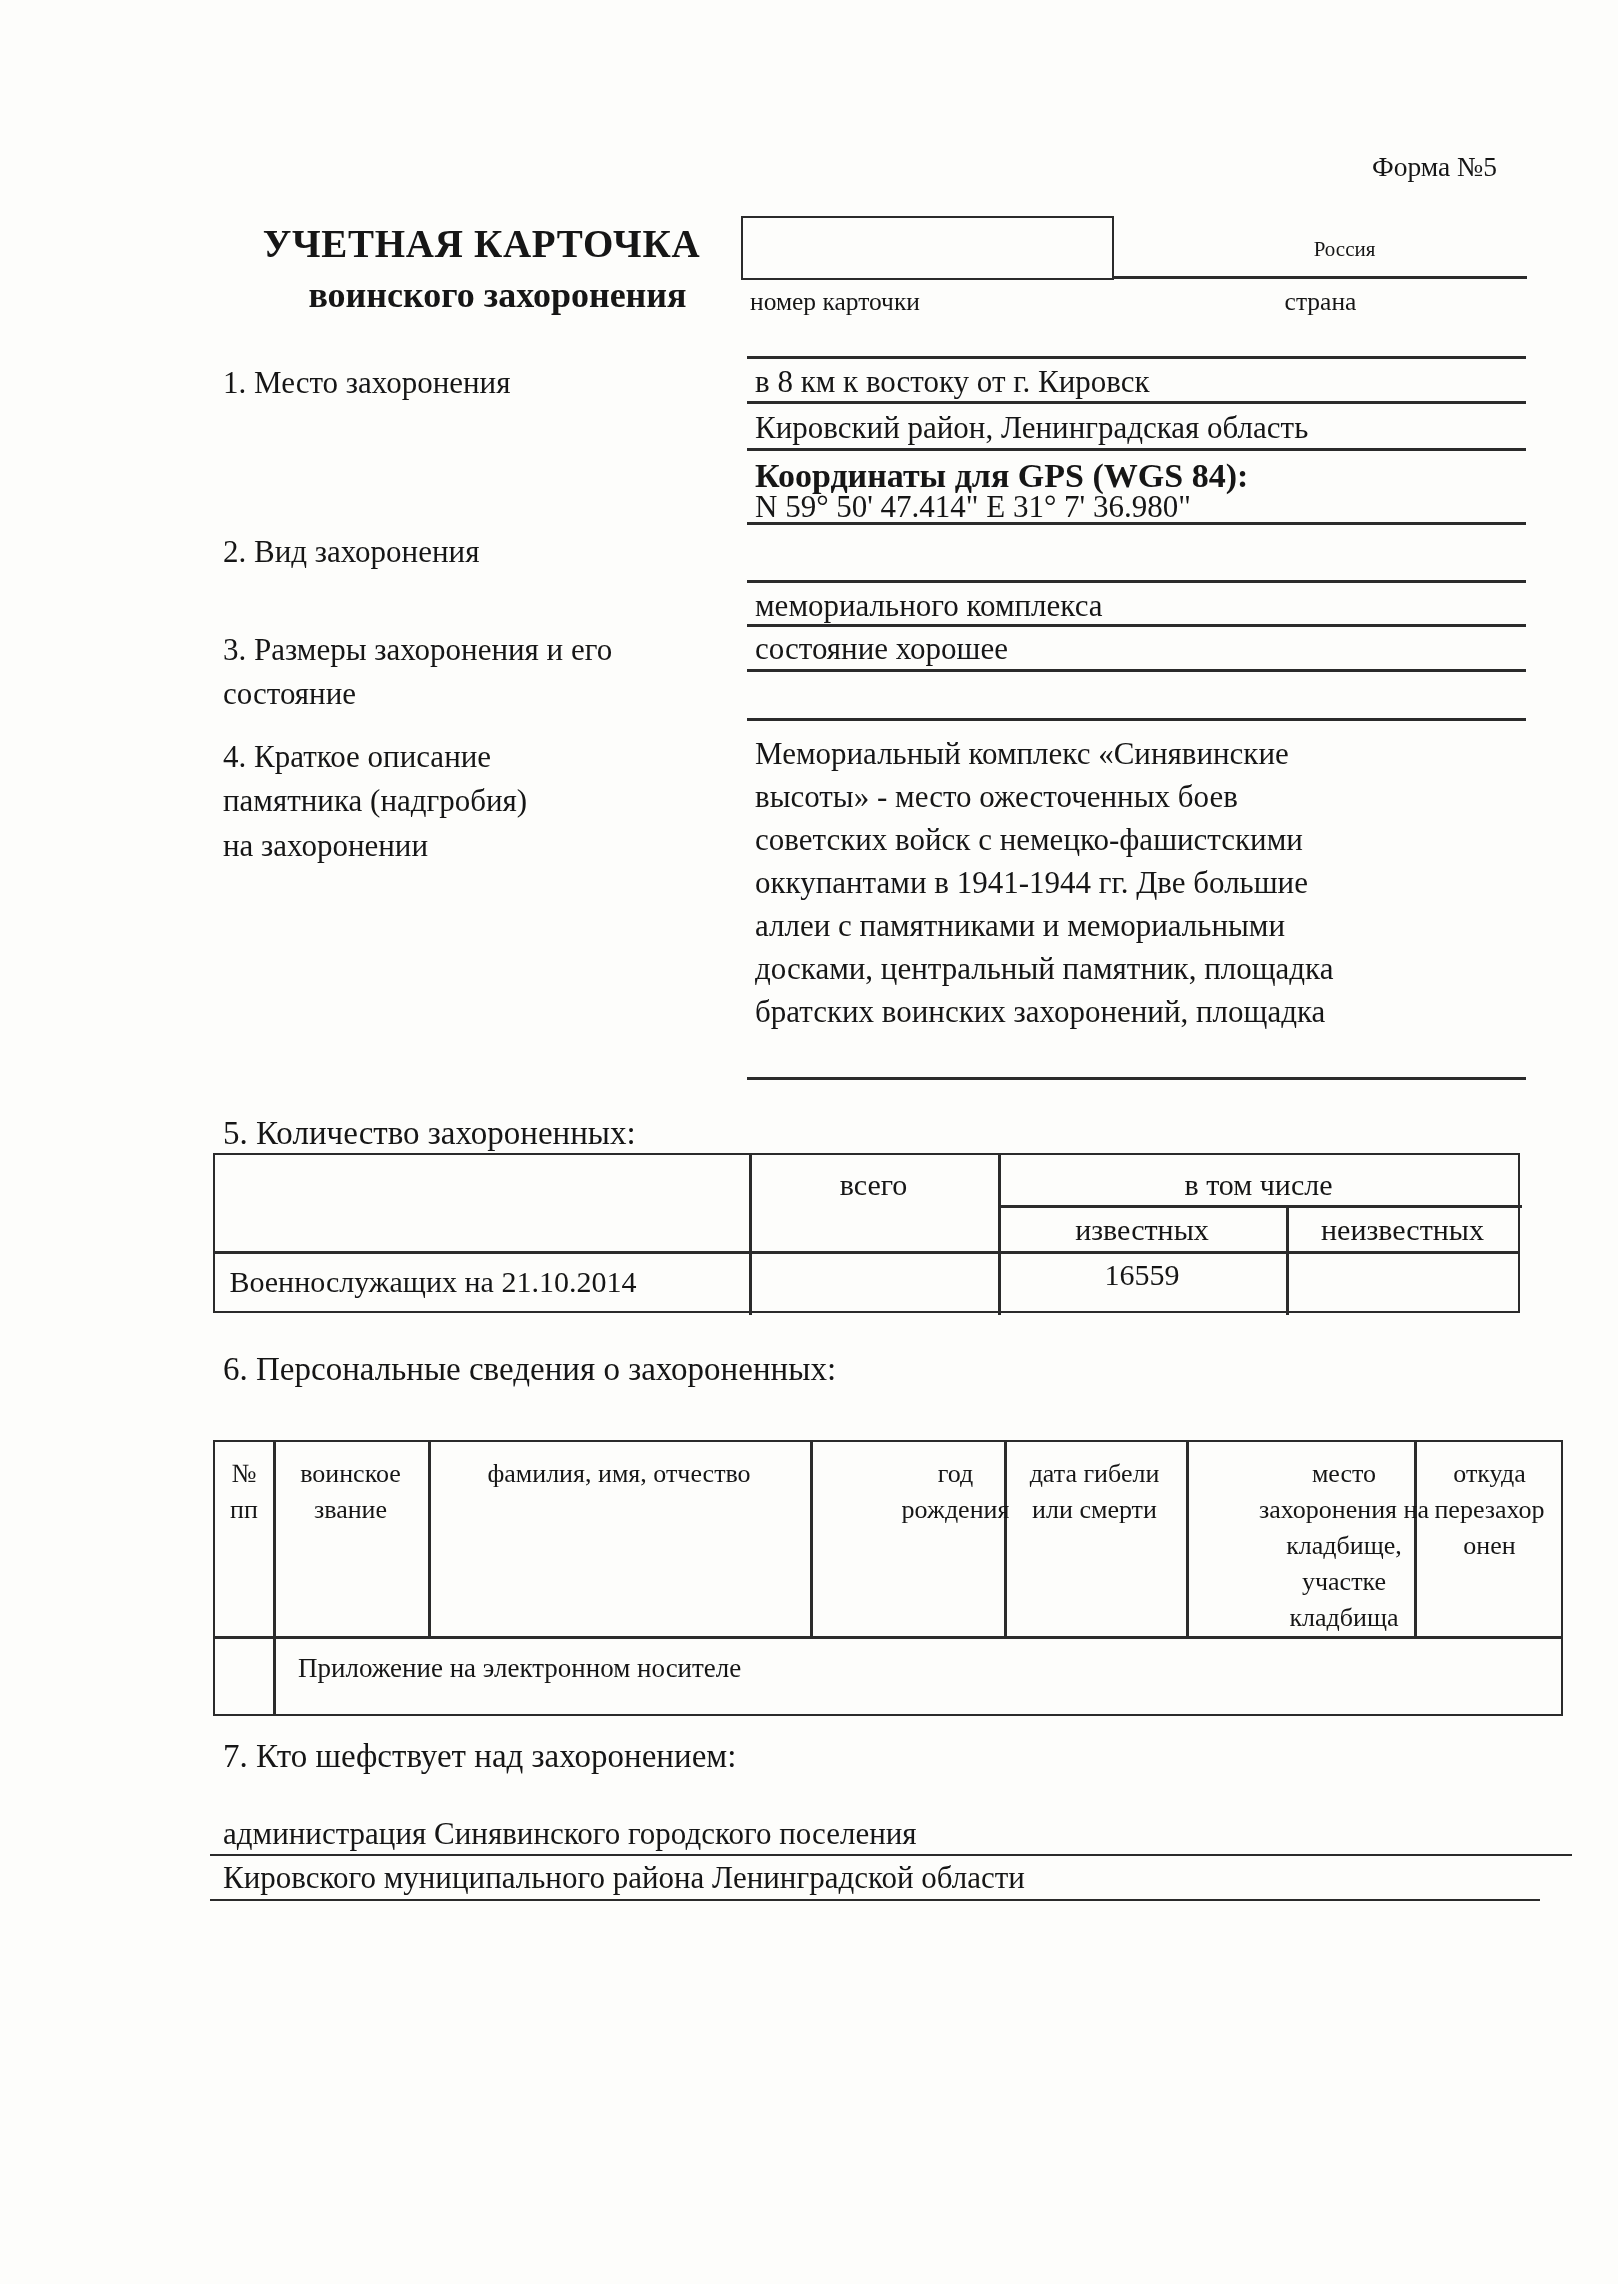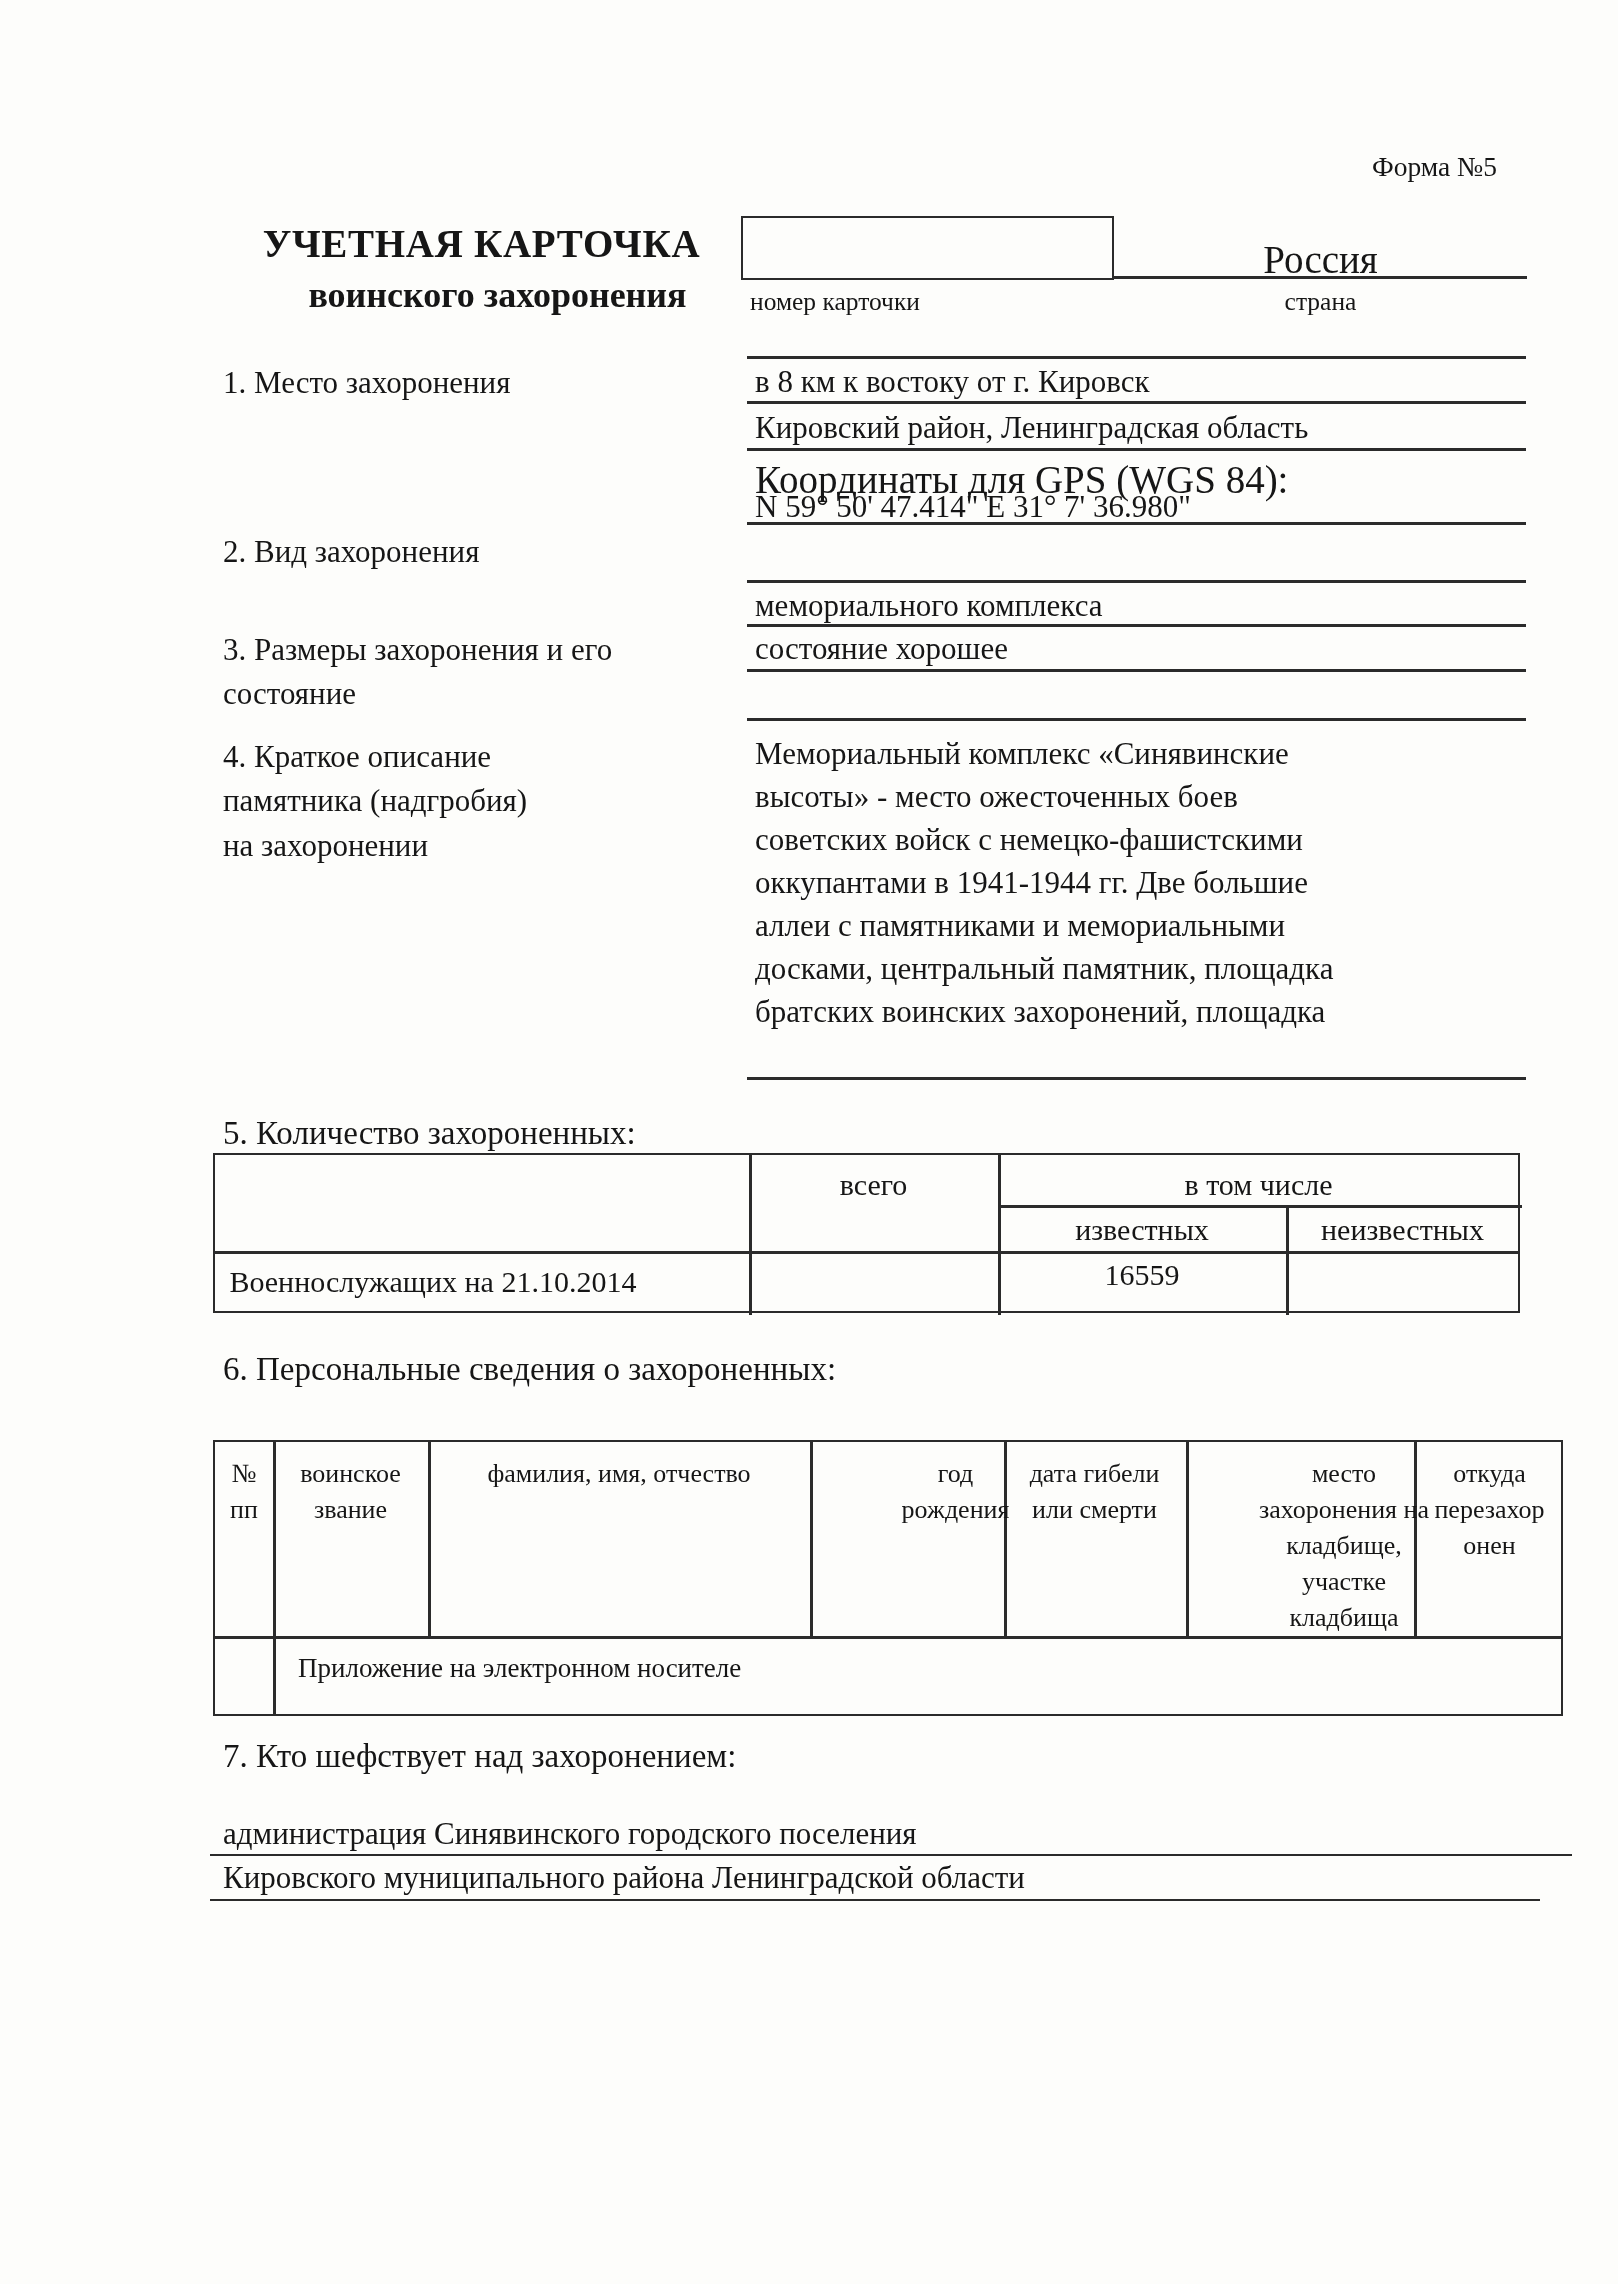"Россия" .country { font-size: 39px -> 21px; margin-left: none -> 24px }
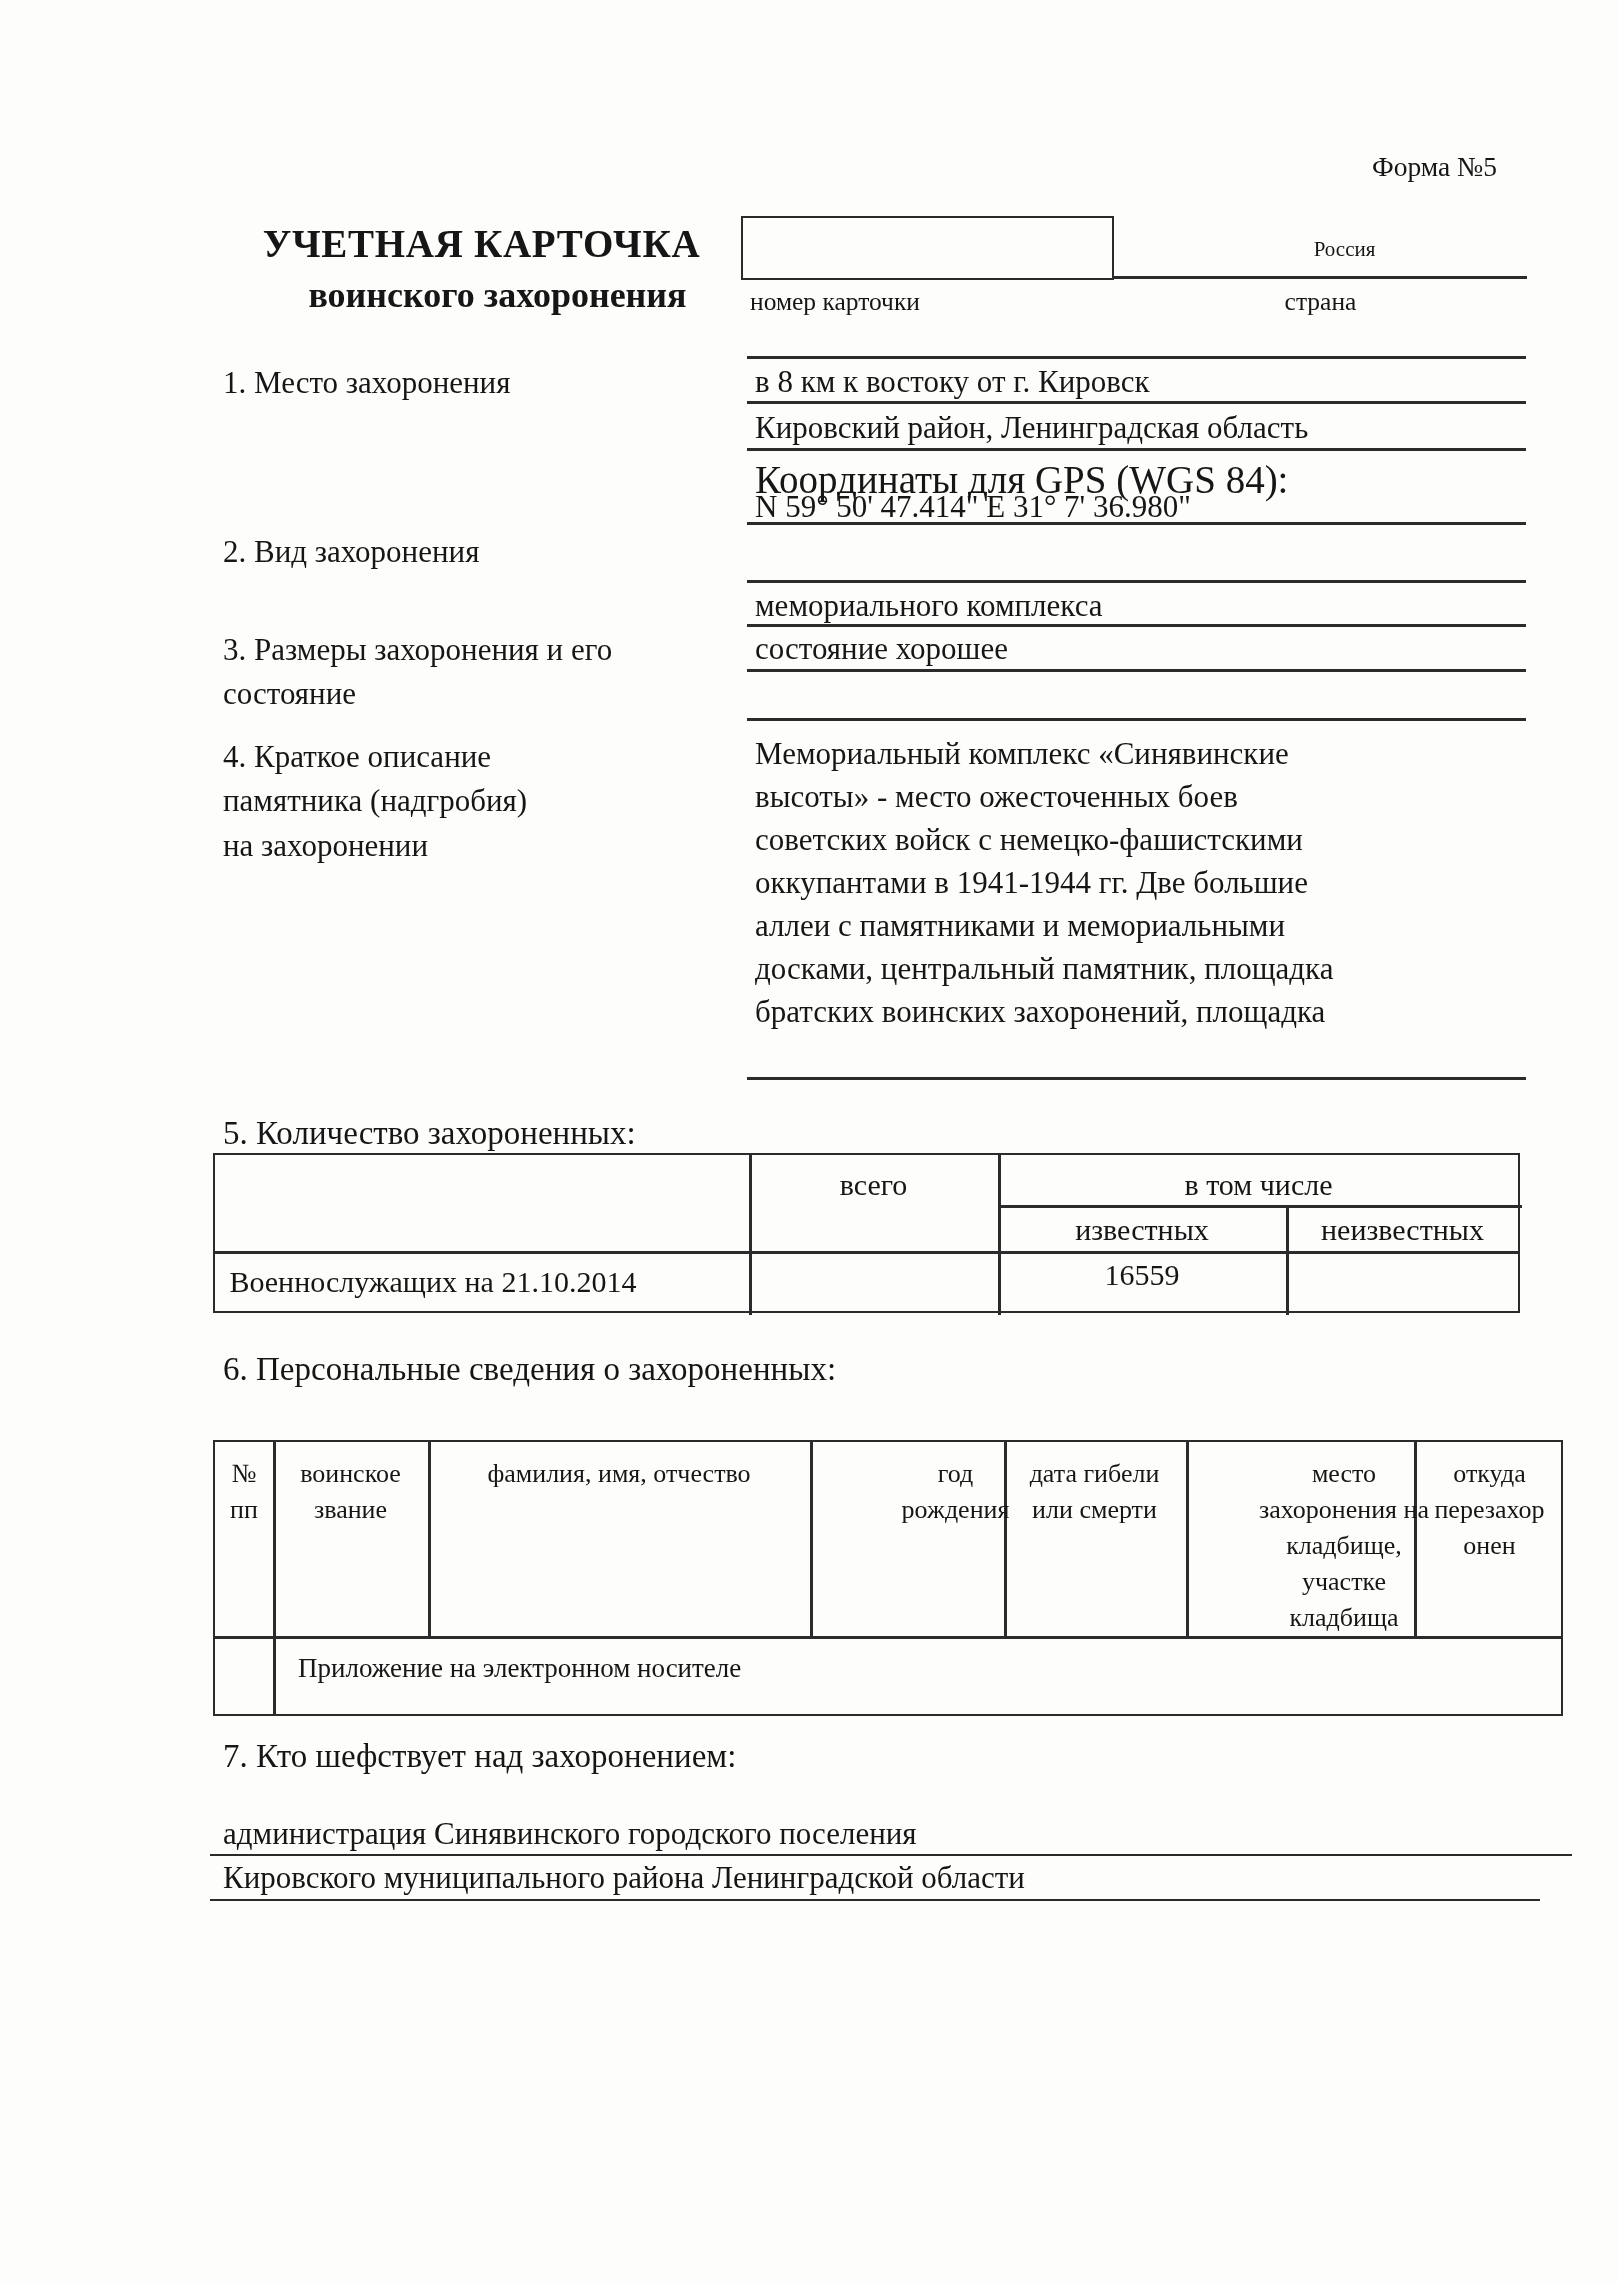"Координаты для GPS (WGS 84):" .gps { font-size: 39px -> 34px; font-weight: normal -> bold }
